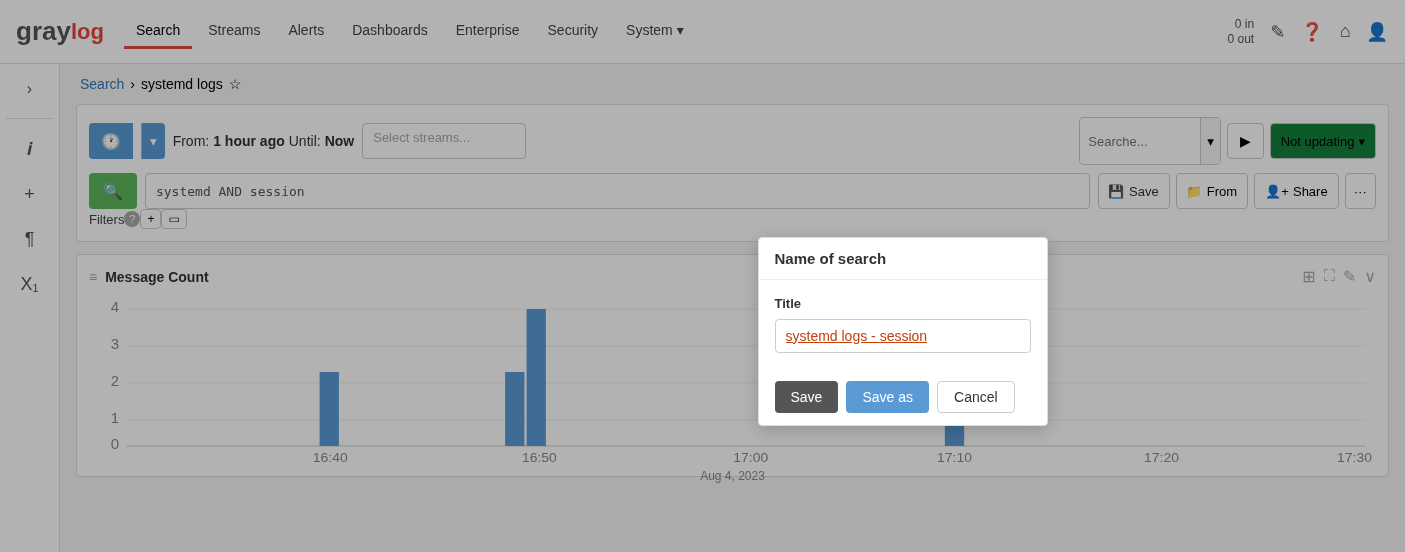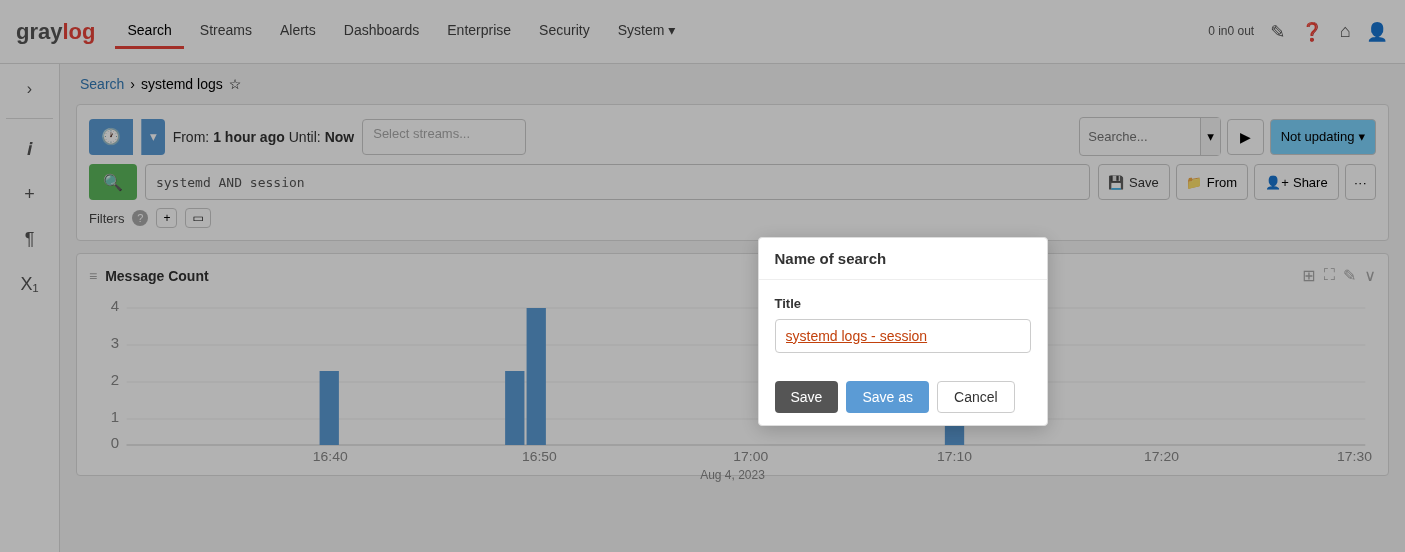"gray" .logo-gray { font-size: 22px -> 26px }
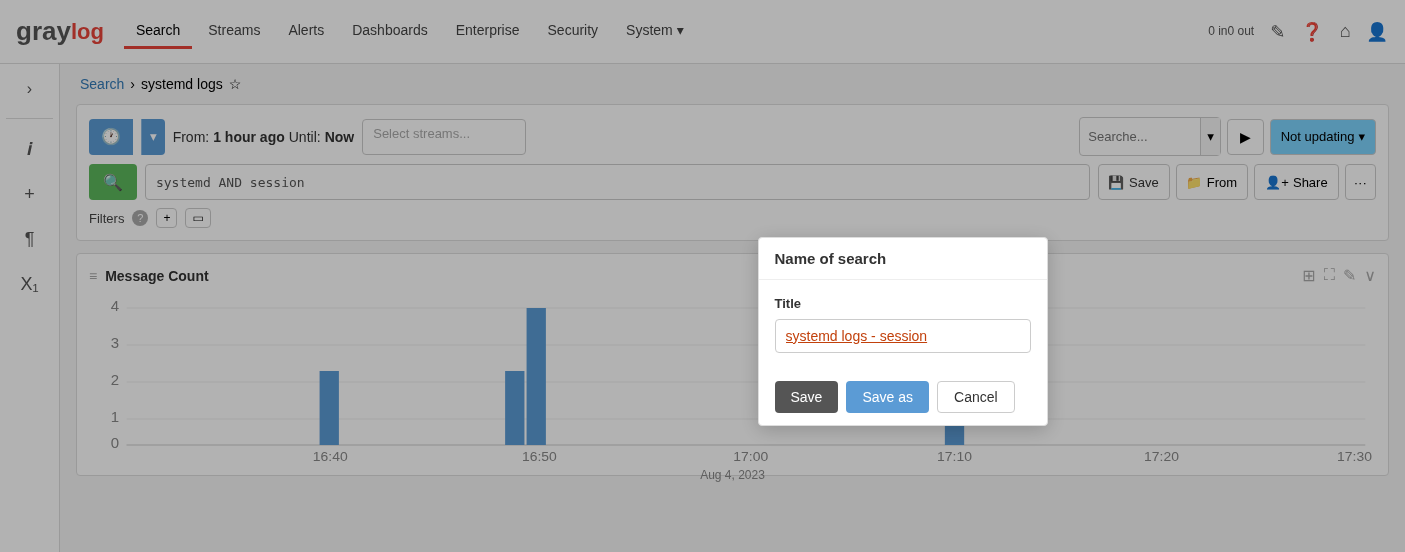"0 in" .nav-counter { flex-direction: row -> column }
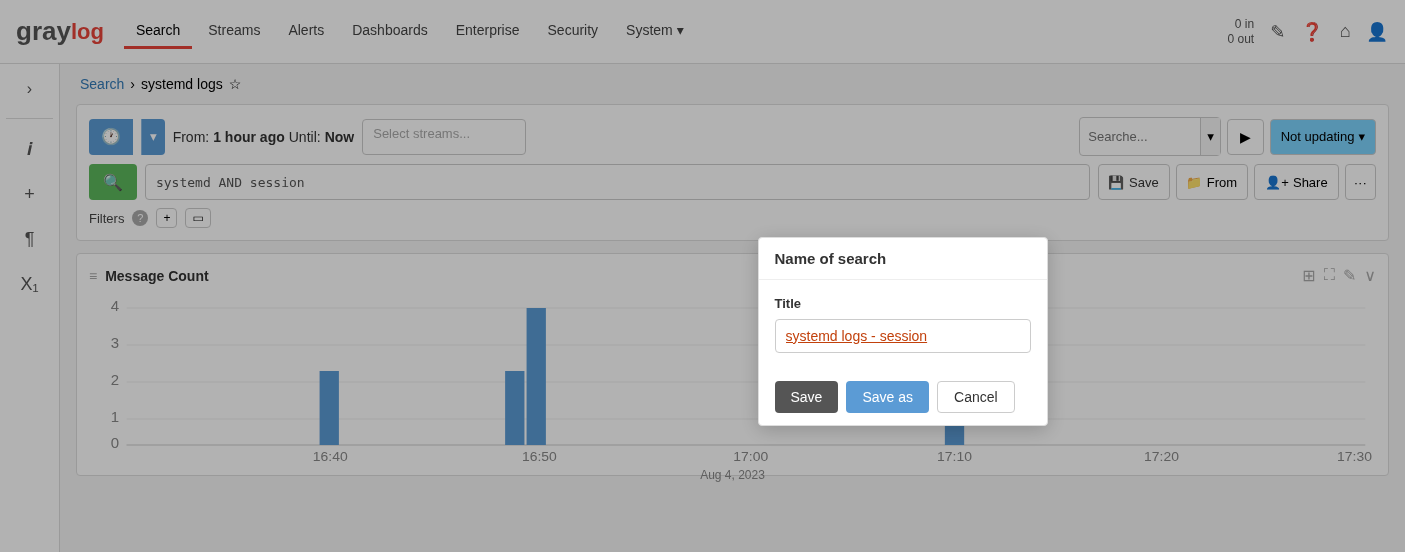"Searche..." .searchbox-wrap { height: 39px -> 48px }
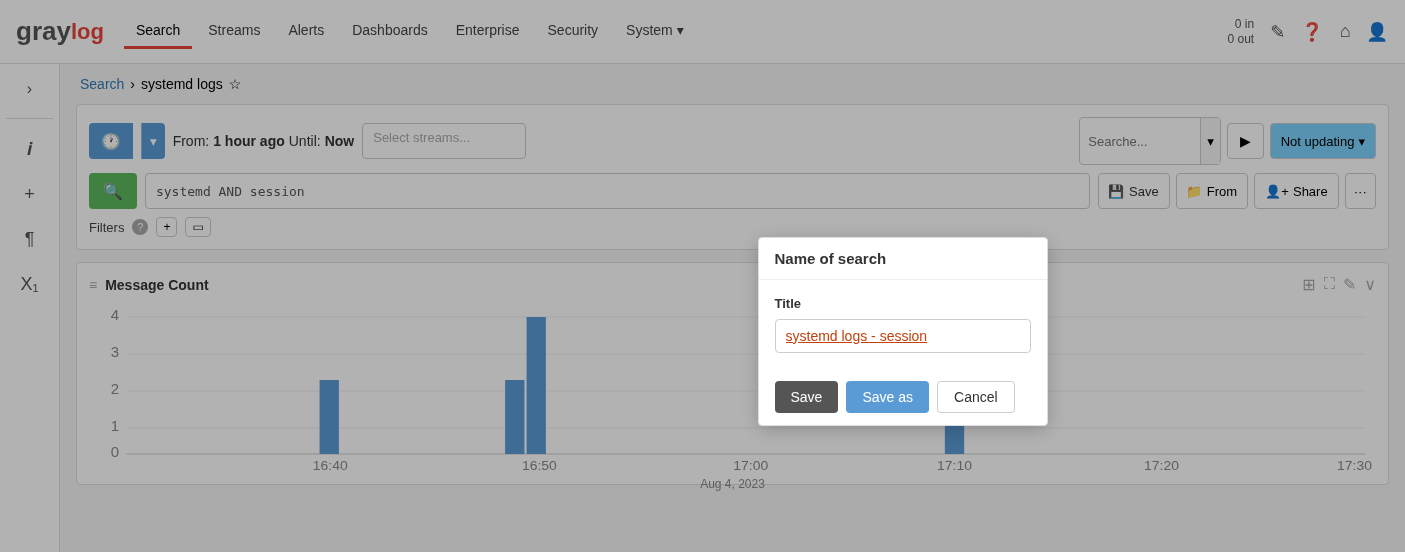"Not updating" .not-updating-btn { background: #7dd3fc -> #15803d }
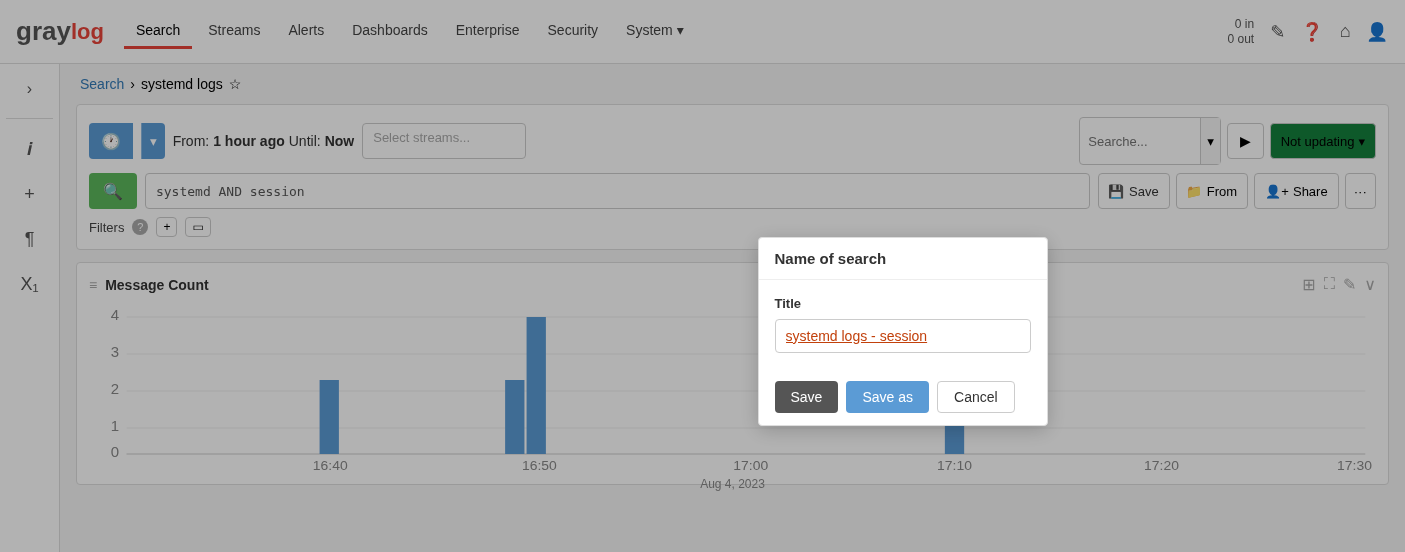"Filters" .filters-row { gap: 8px -> none; margin-top: 8px -> 0 }
